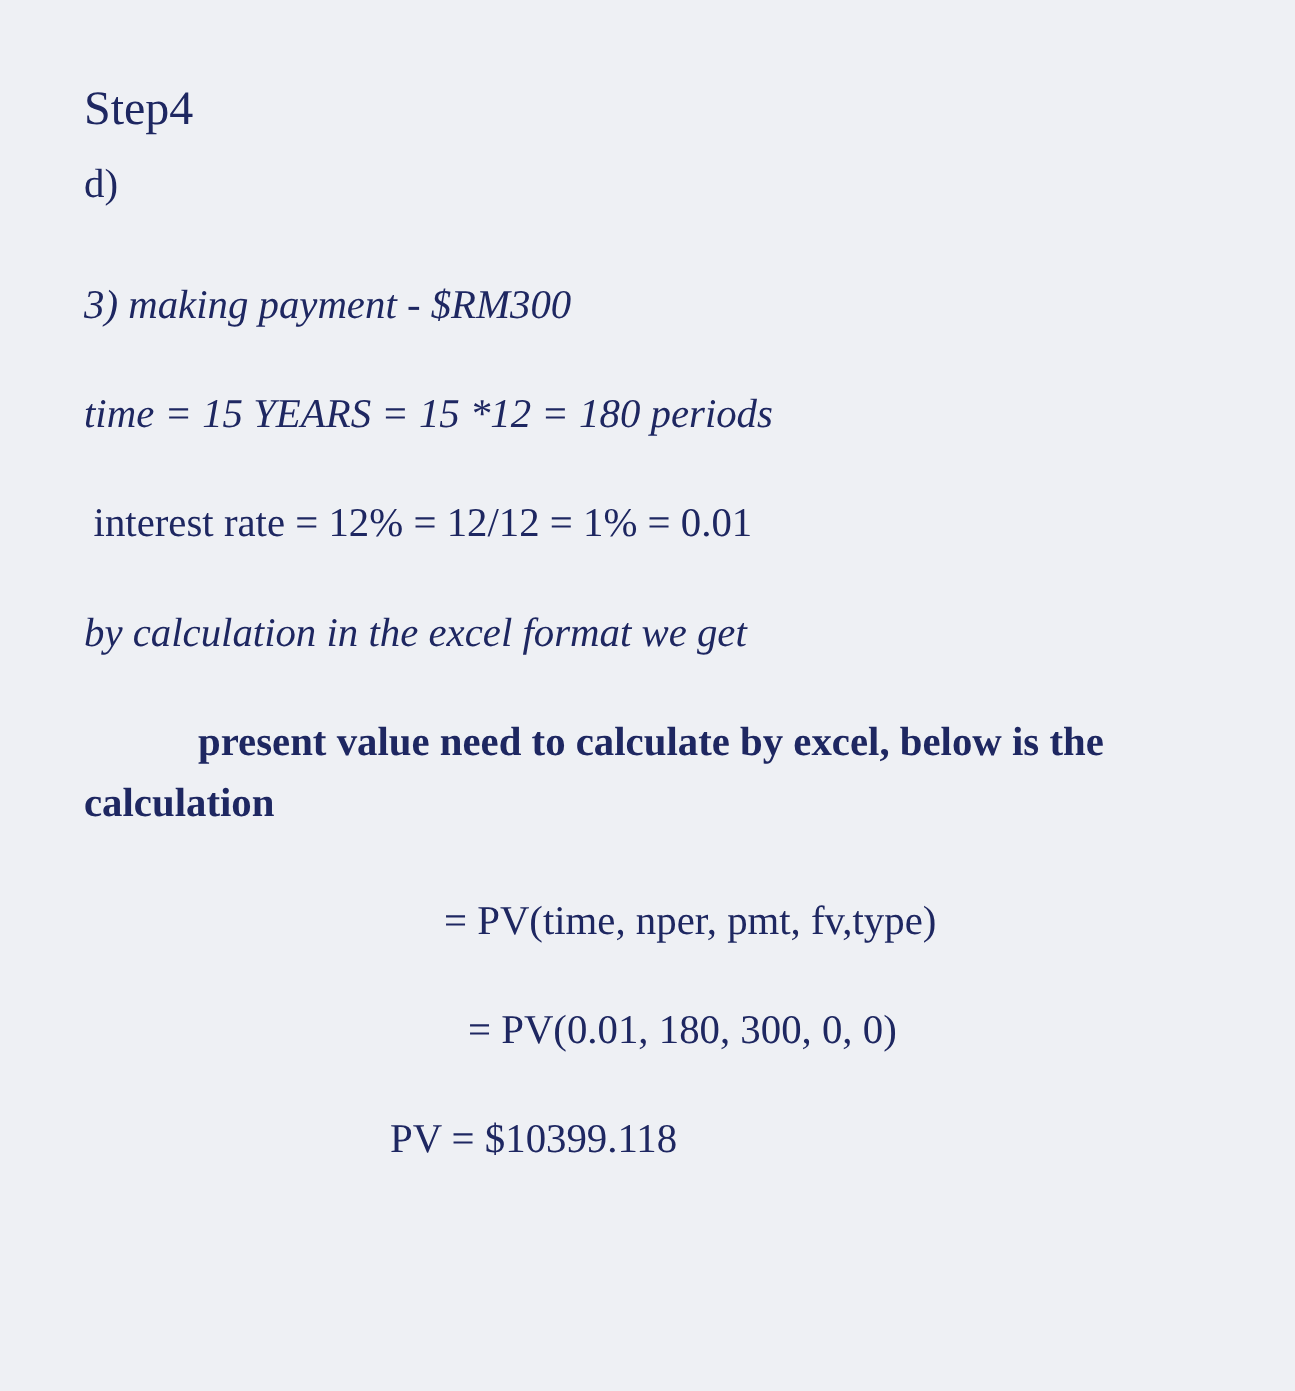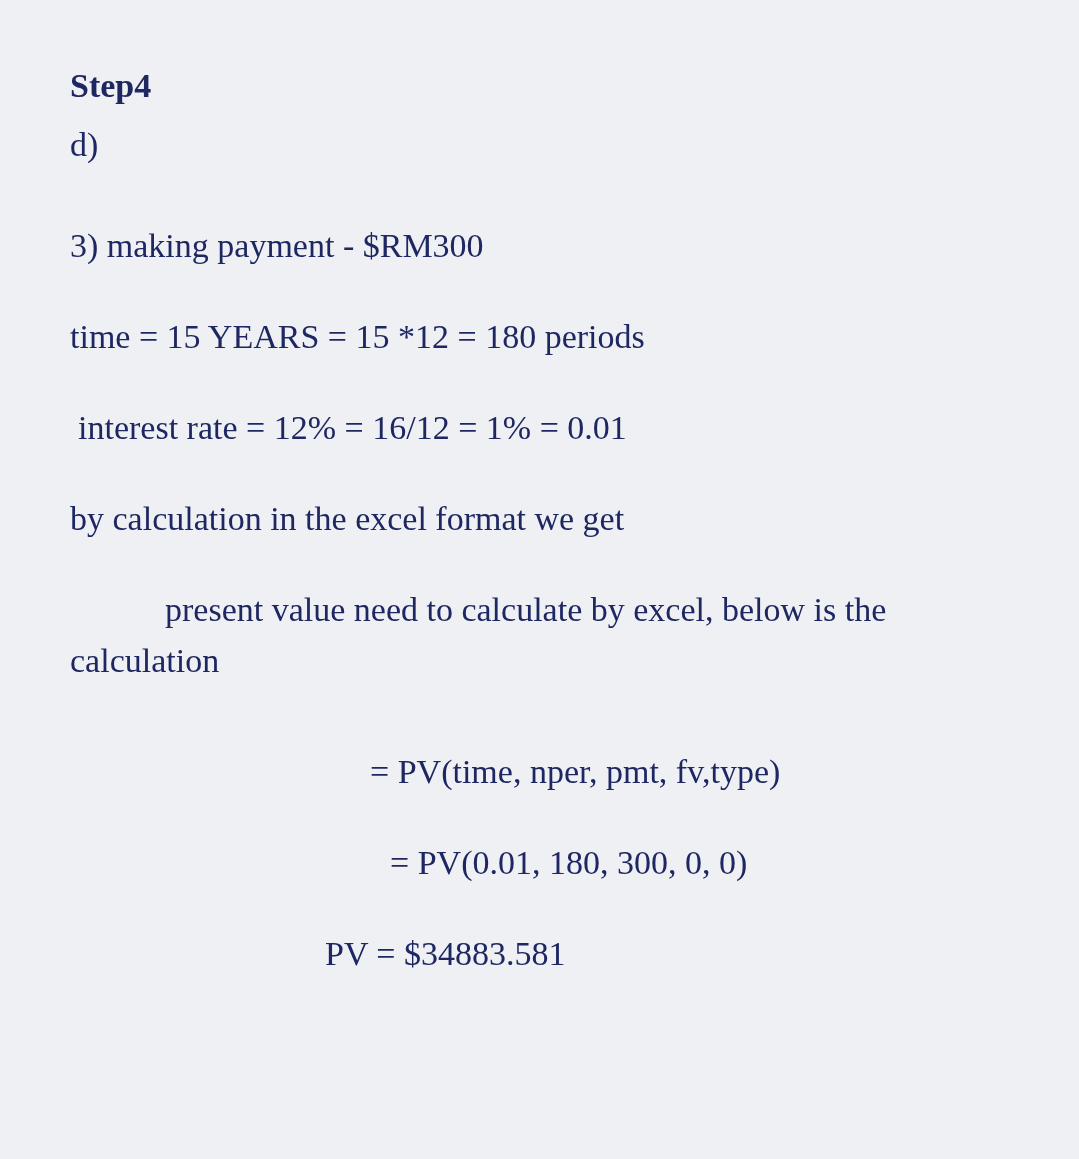"Step4" .step-heading { font-size: 34px -> 40px; font-weight: bold -> normal }
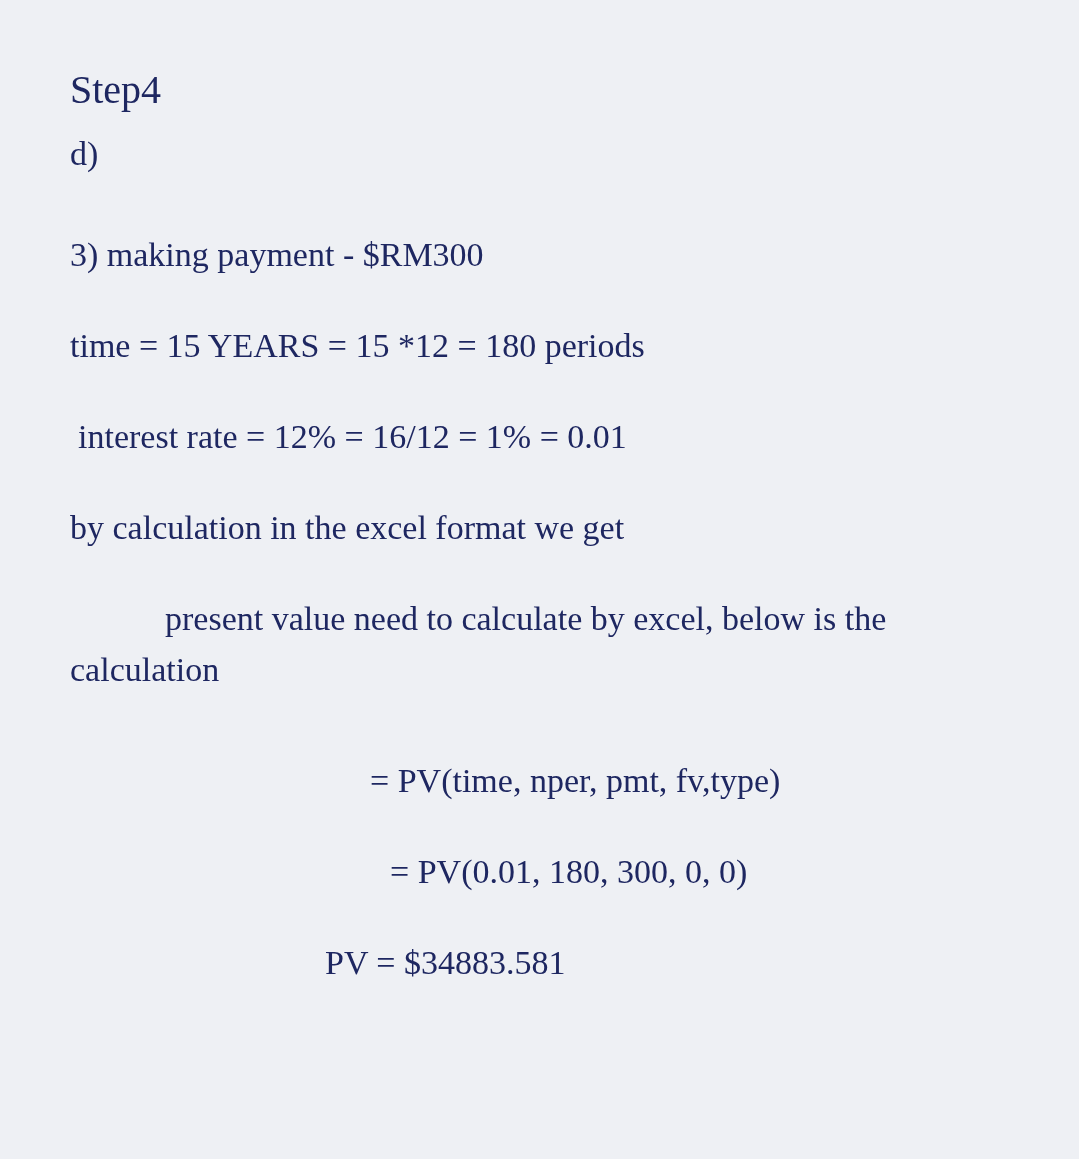"3) making payment - $RM300" .para { font-style: none -> italic }
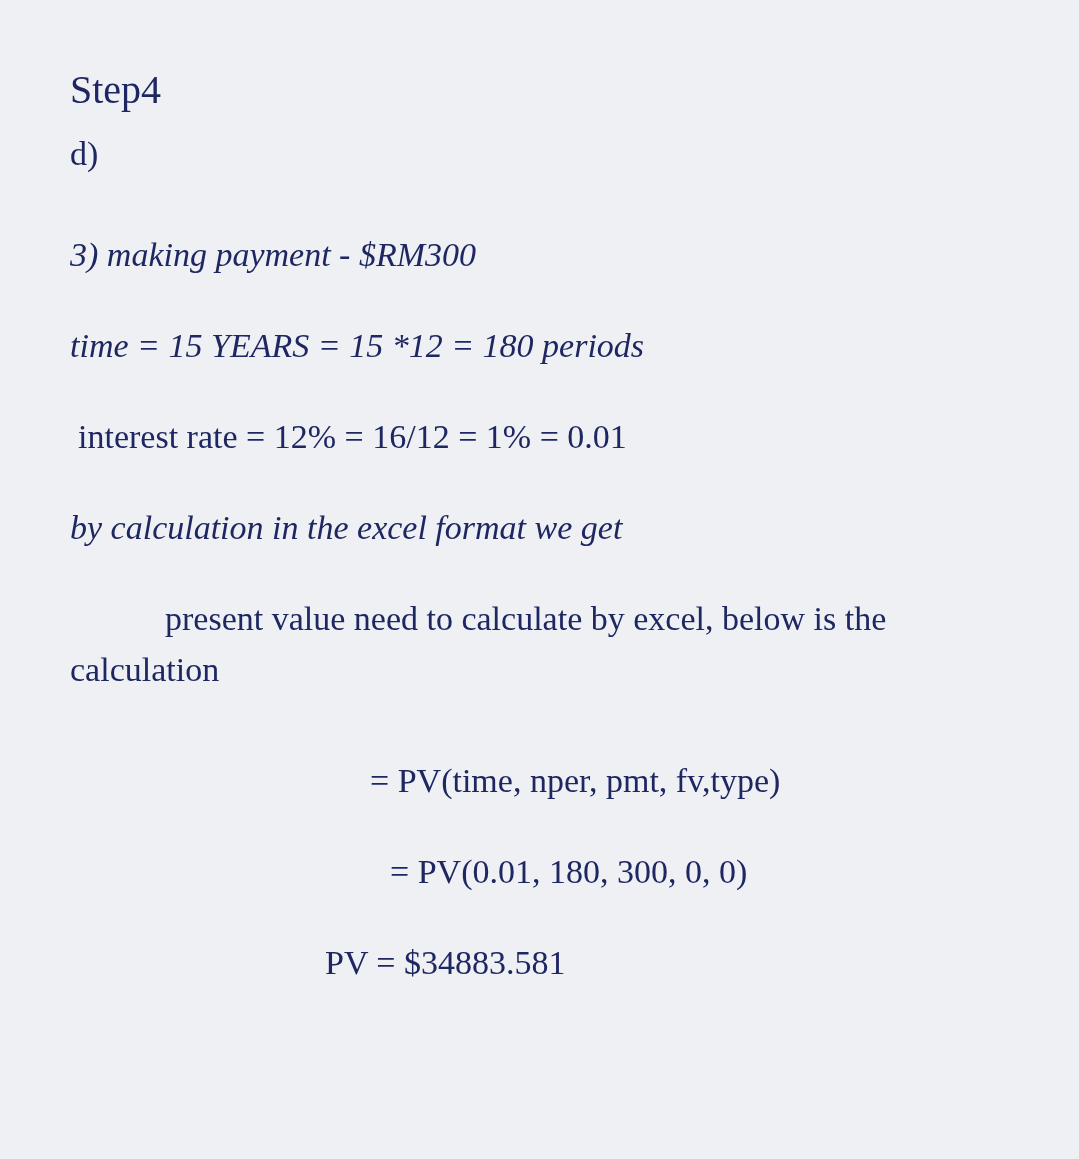"interest rate = 12% =" div.para-indent { text: 16/12 -> 12/12 }
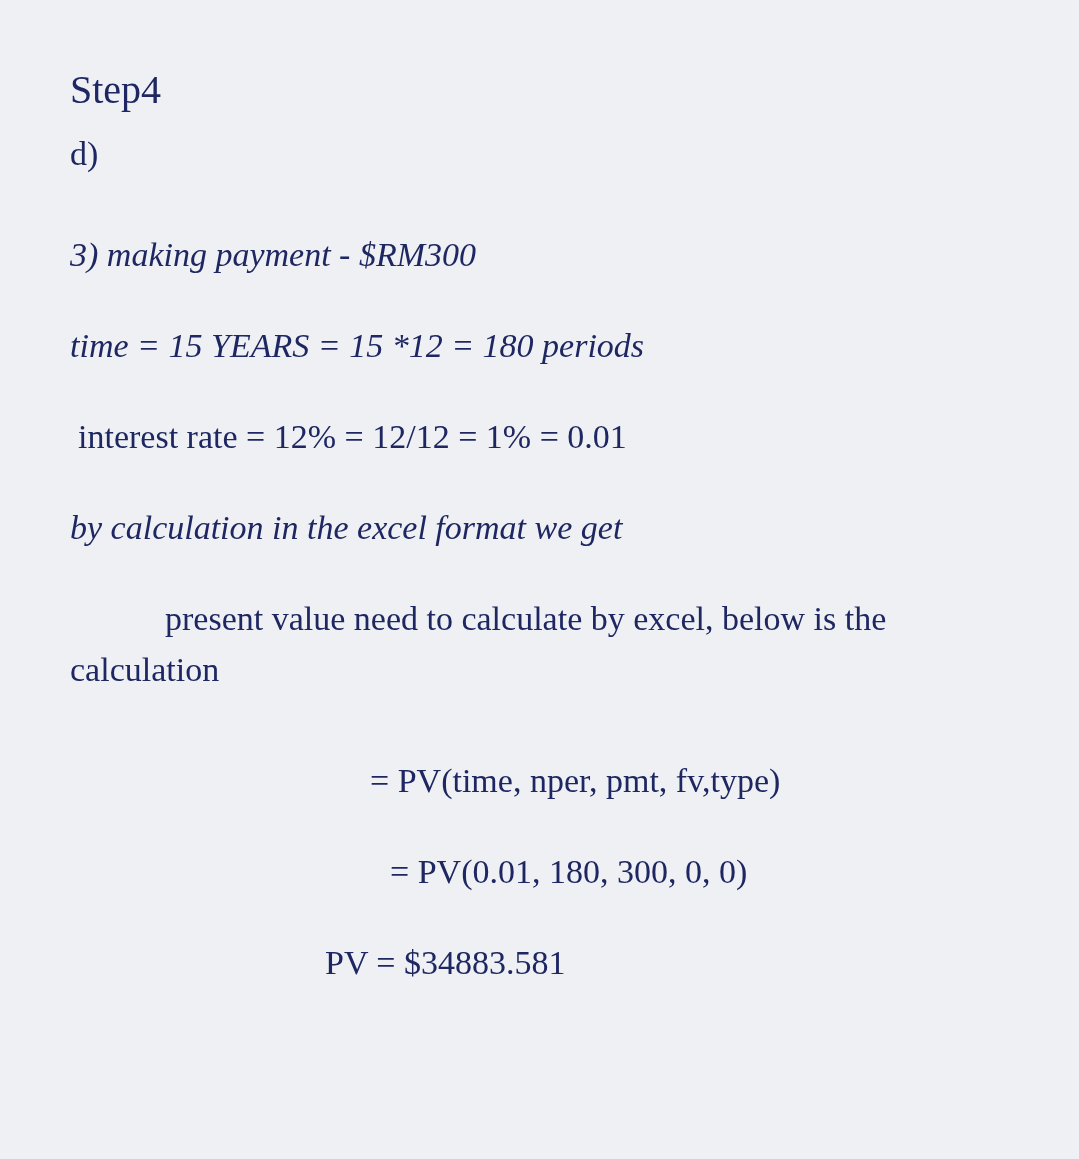"present value need to calculate" .para-ml { font-weight: none -> bold; margin-bottom: 60px -> 47px }
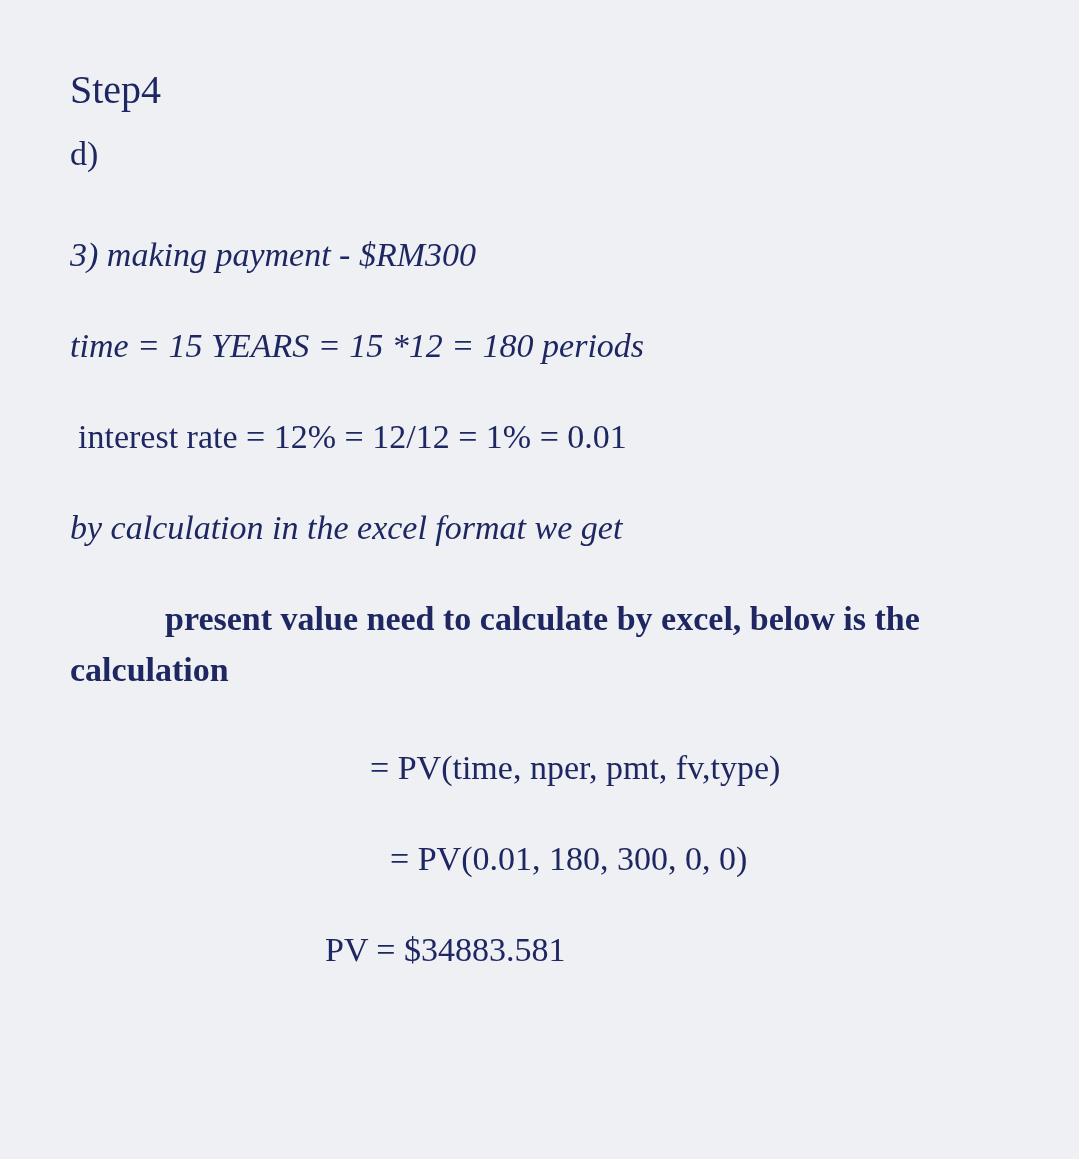"PV = $34883.581" span { text: $34883.581 -> $10399.118 }
